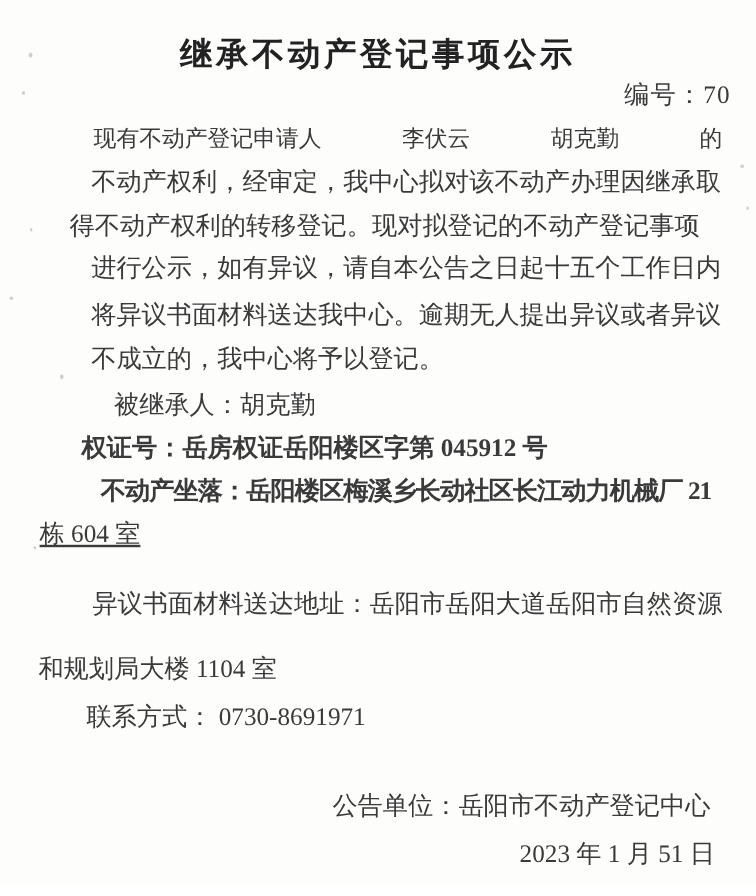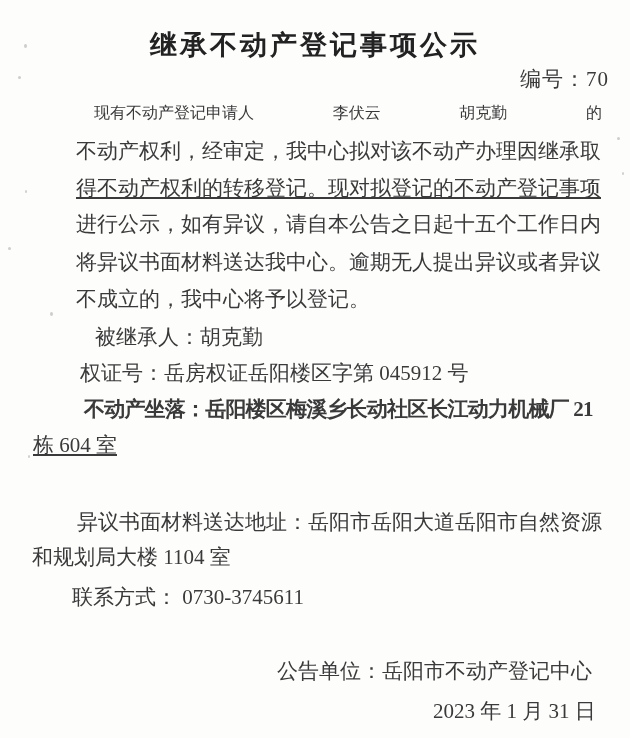"现有不动产登记申请人" .justify-row { font-size: 16px -> 19px; left: 94px -> 78px }
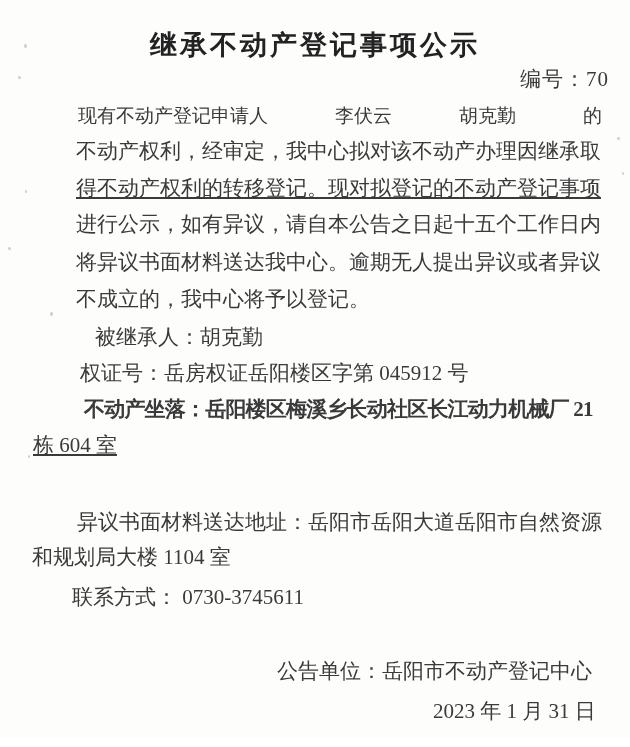"得不动产权利的转移登记。现对拟登记的不动产登记事项" div.line { left: 76px -> 58px; text-decoration: underline -> none }
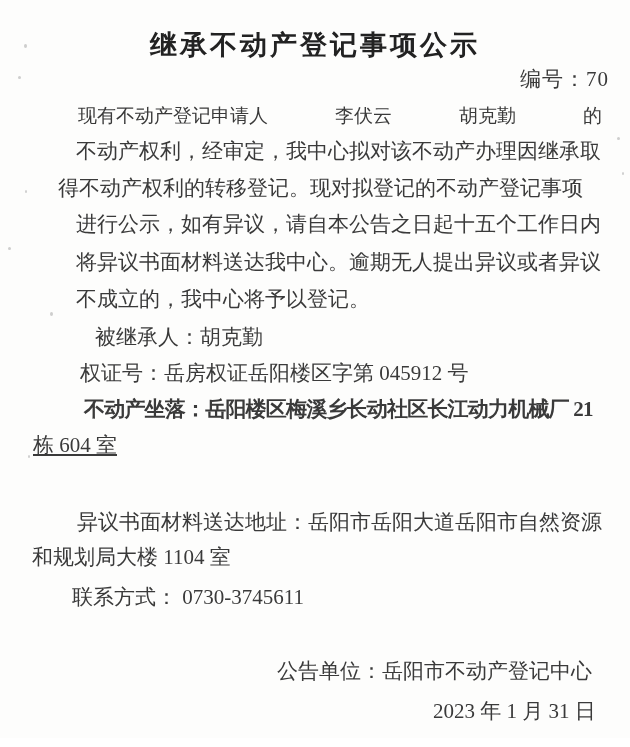"权证号：岳房权证岳阳楼区字第 045912 号" div.line { font-weight: none -> bold; left: 80px -> 68px }
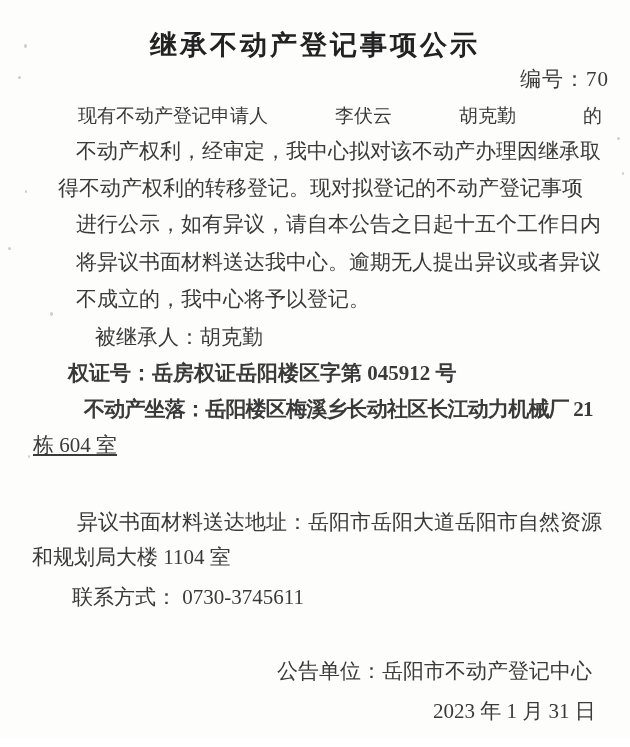"异议书面材料送达地址：岳阳市岳阳大道岳阳市自然资源" div.line { top: 511px -> 492px }
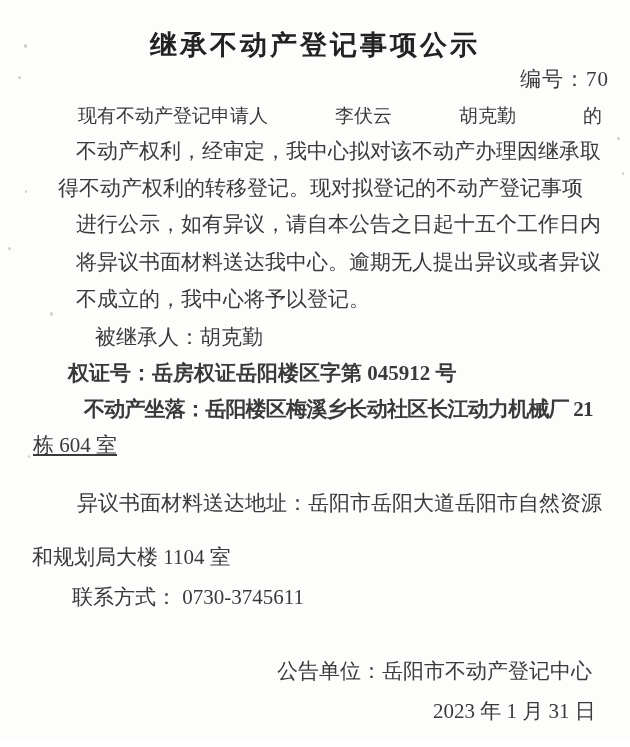"联系方式： 0730-3745611" div.line { text: 0730-3745611 -> 0730-8691971 }
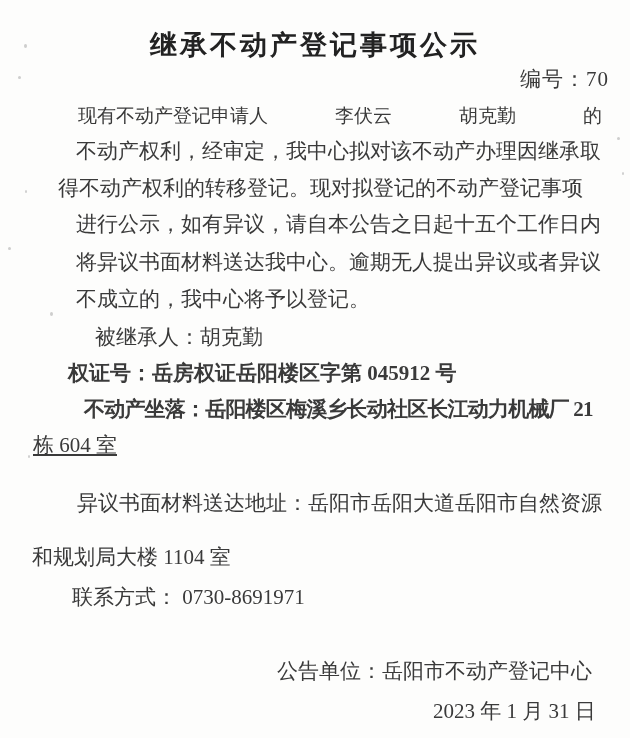"2023 年 1 月 31" div.line { text: 31 -> 51 }
